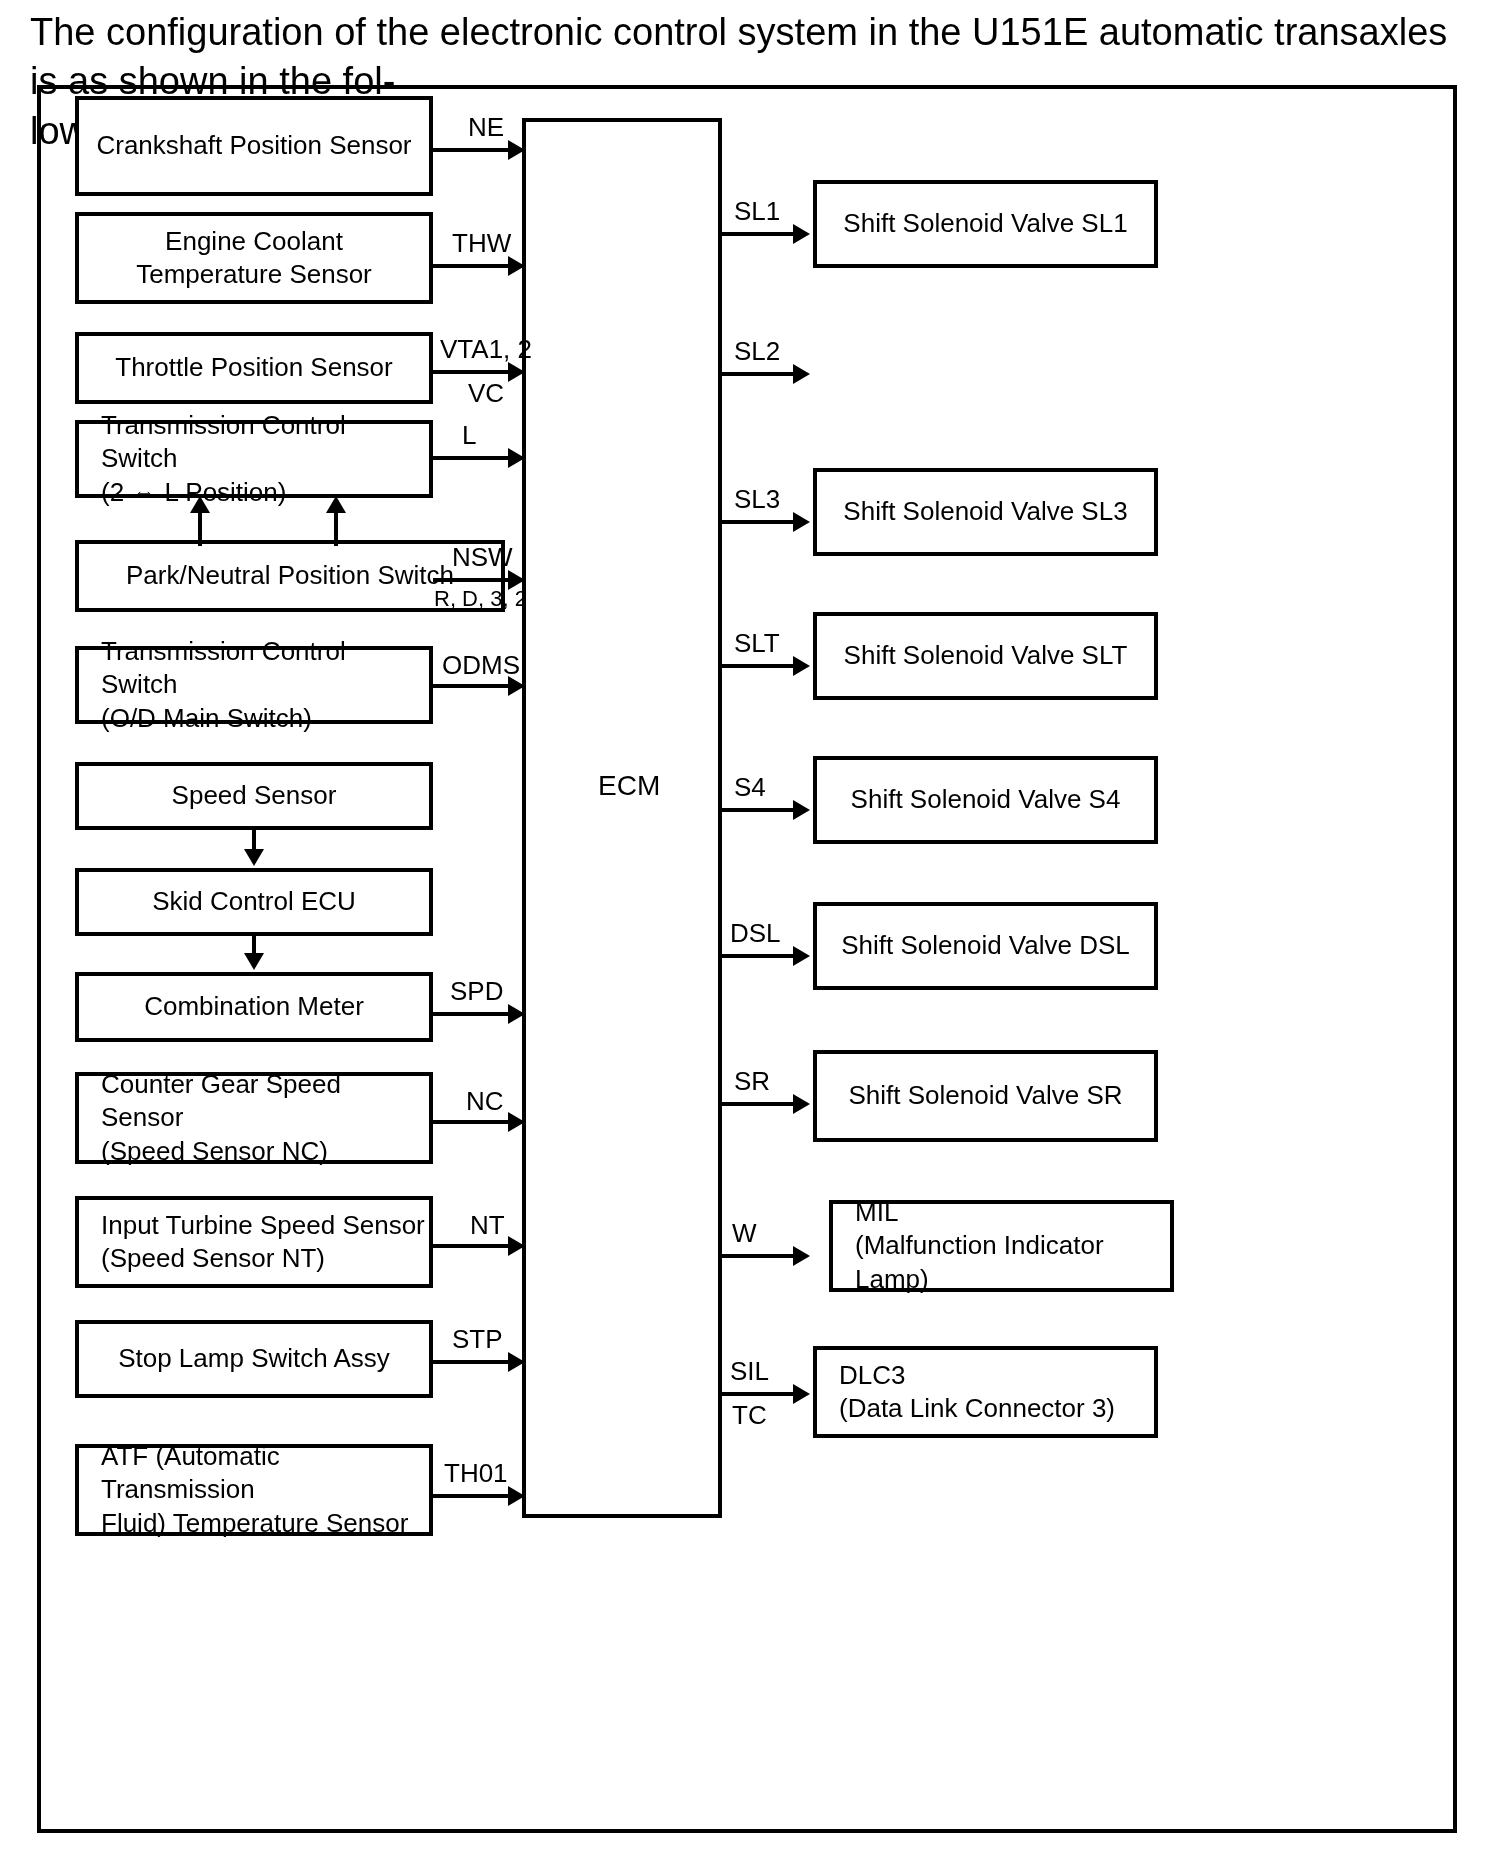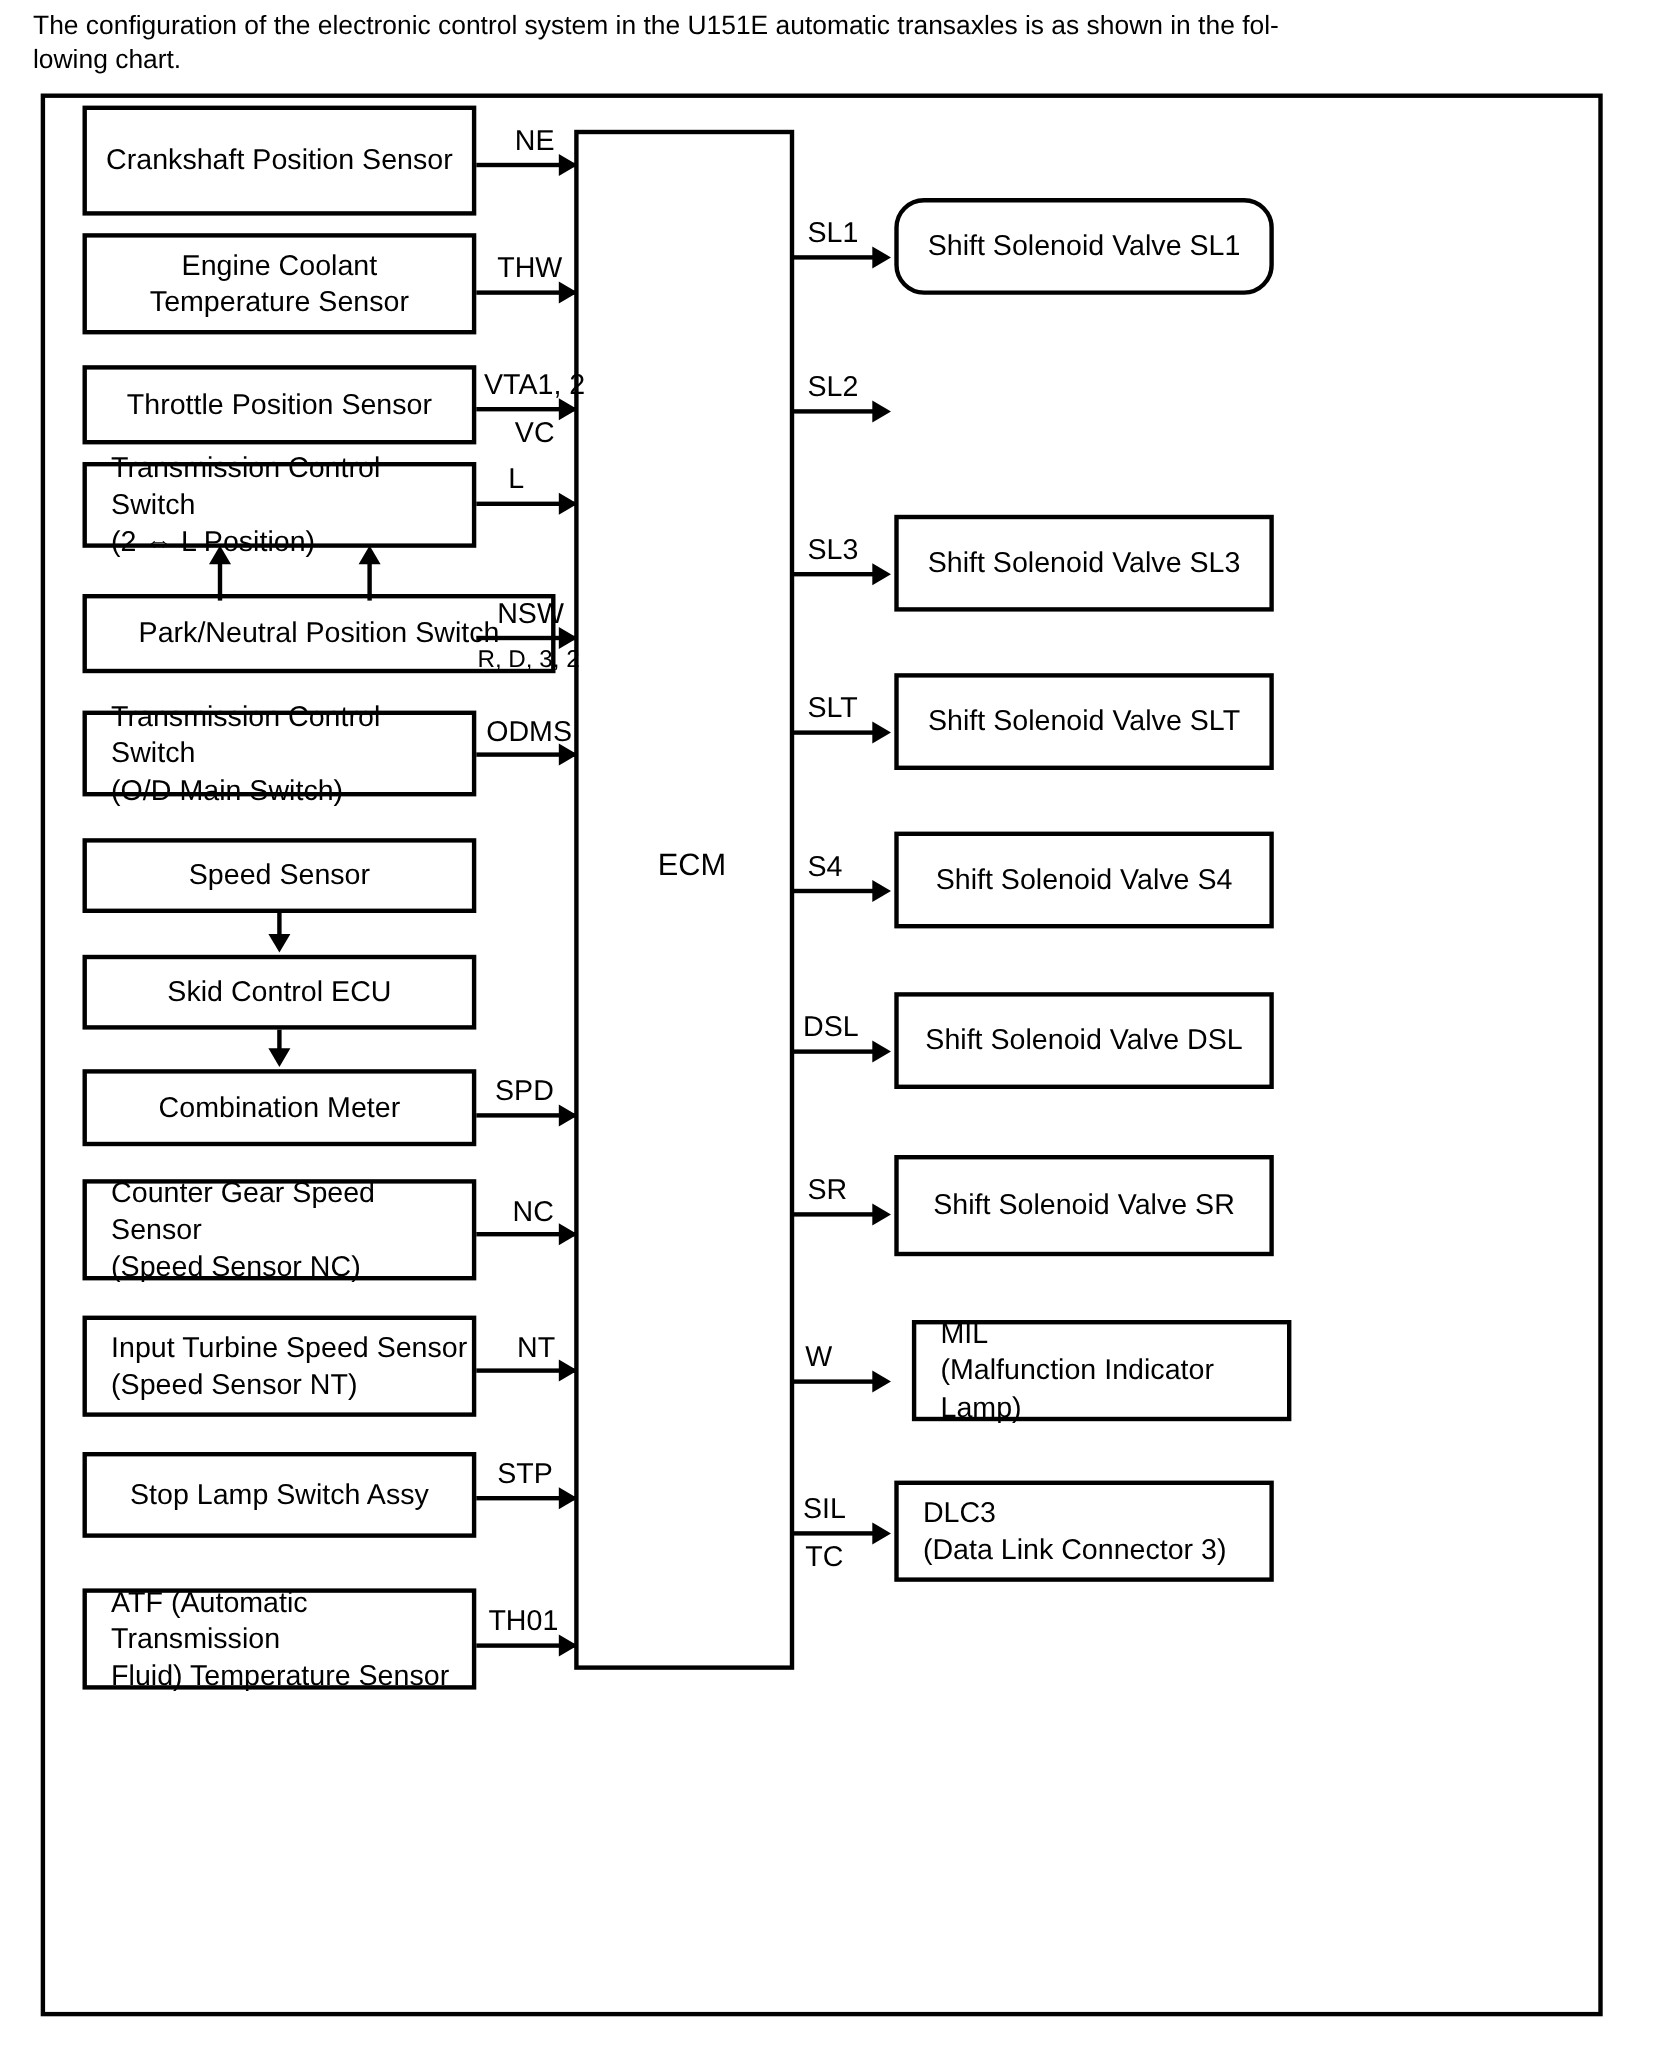"The configuration of the electronic" .intro { font-size: 24px -> 38px }
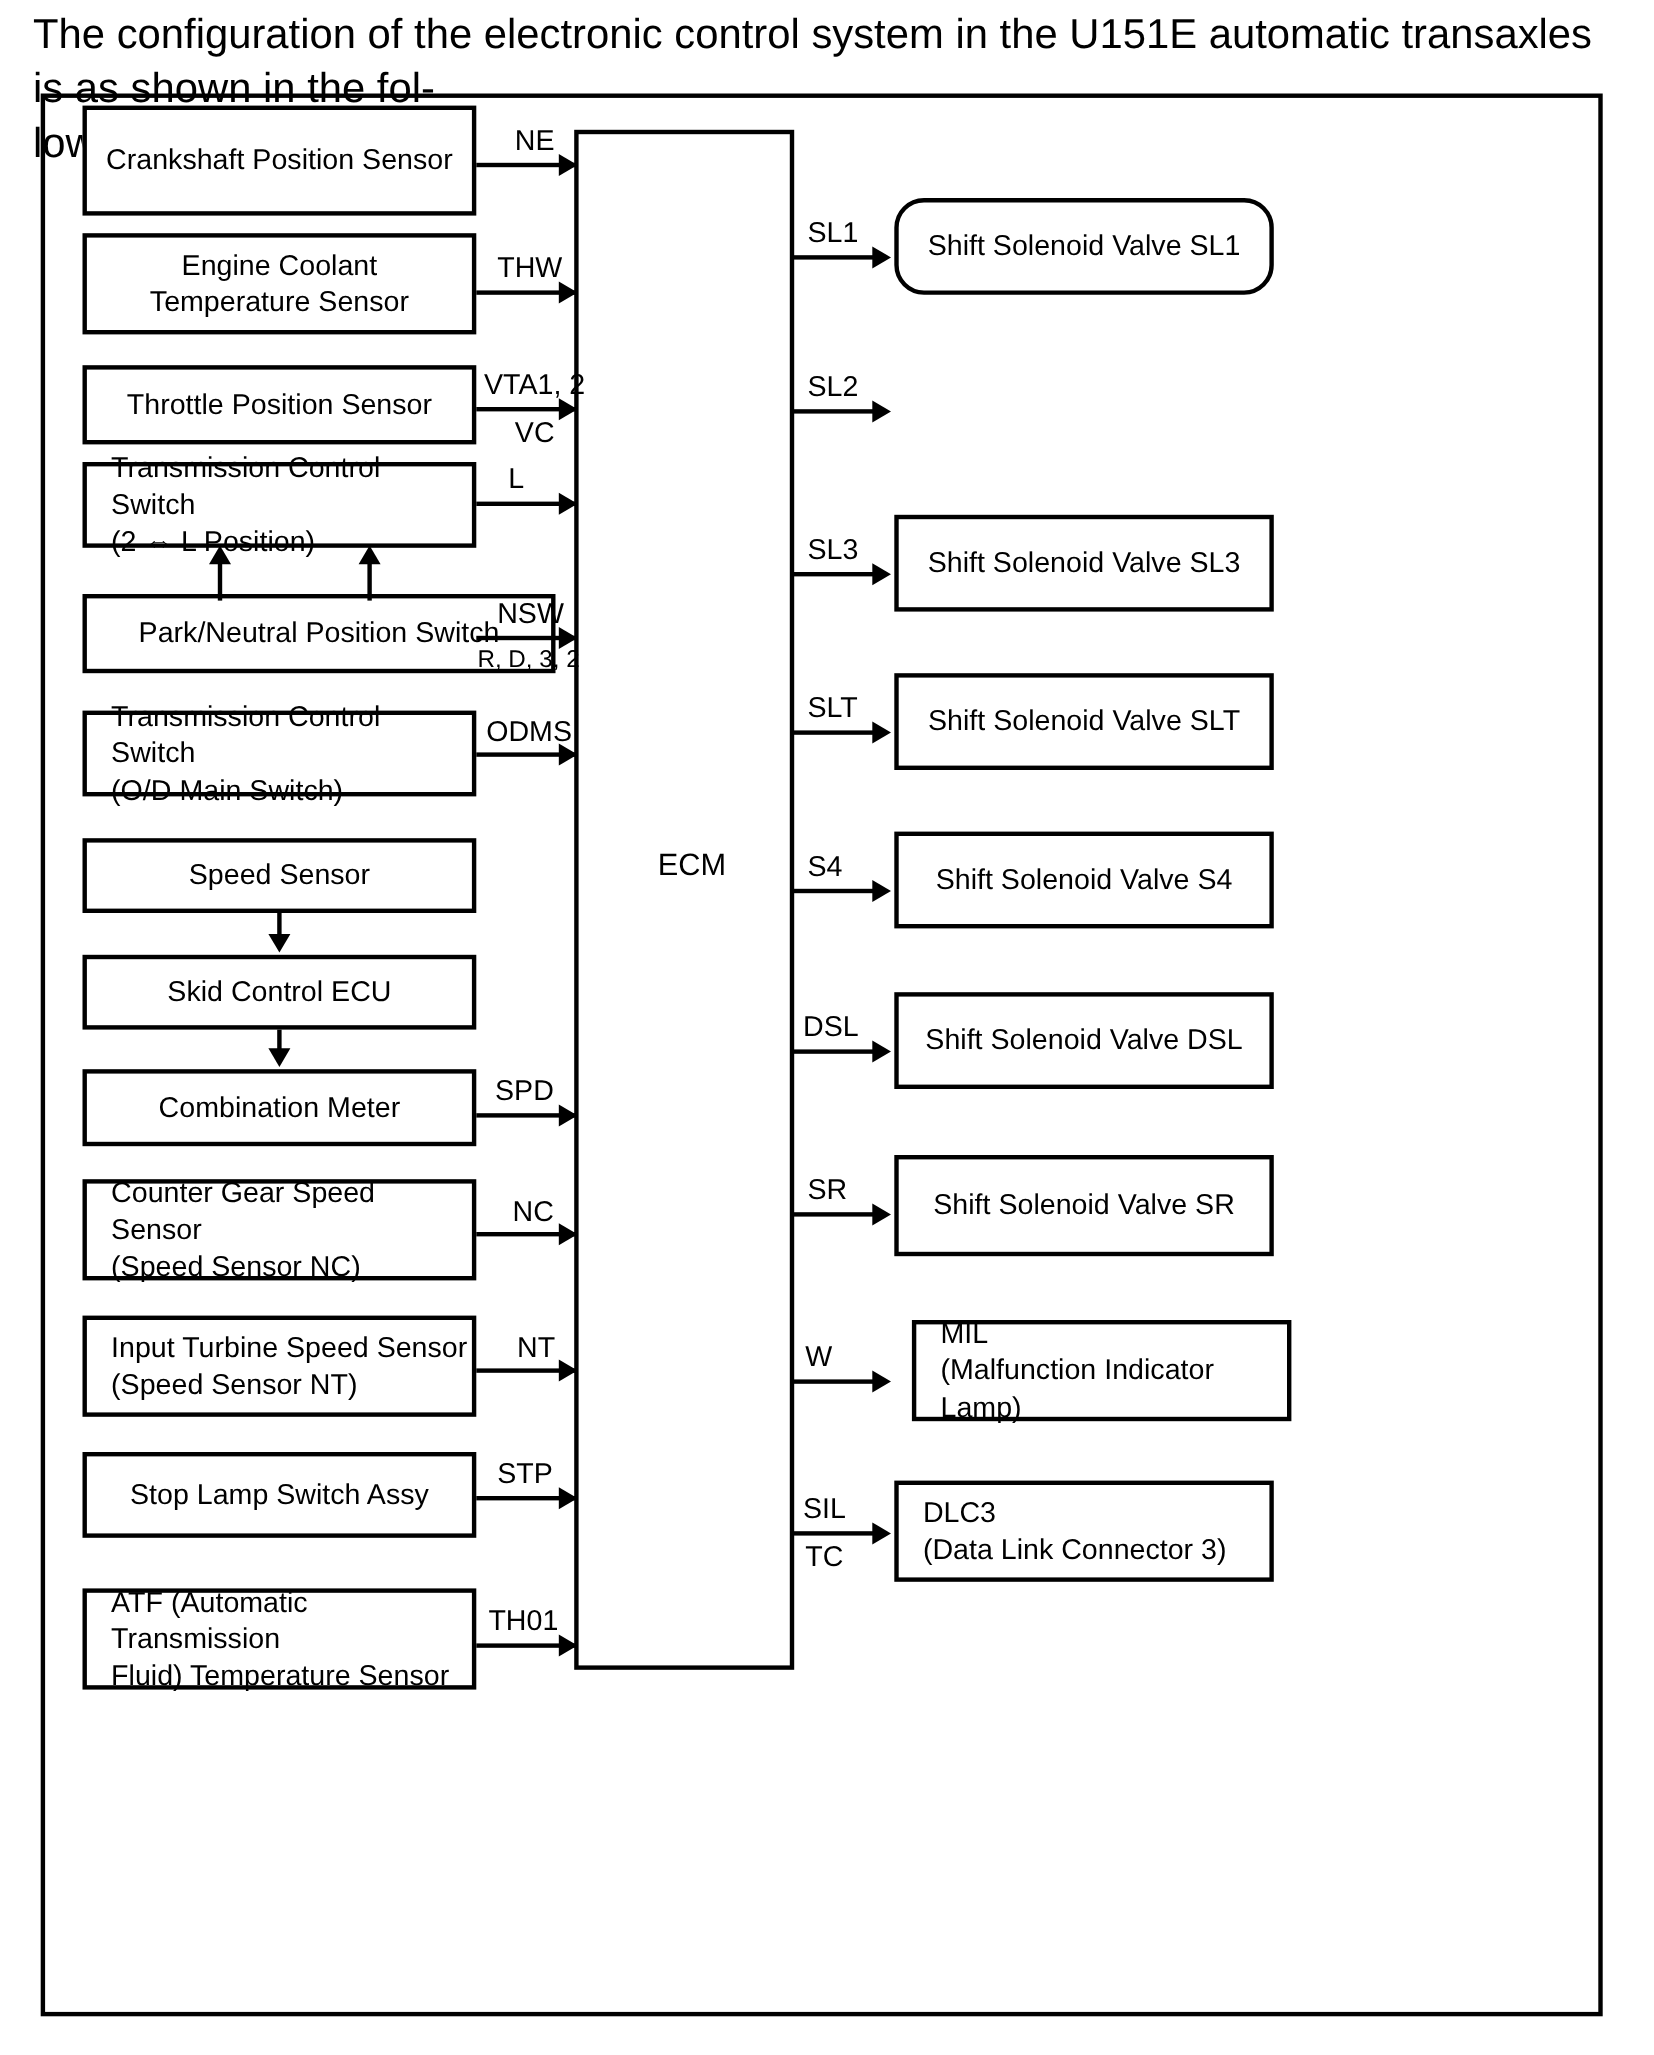"Shift Solenoid Valve SL1" div.box { border-radius: 27px -> none }
